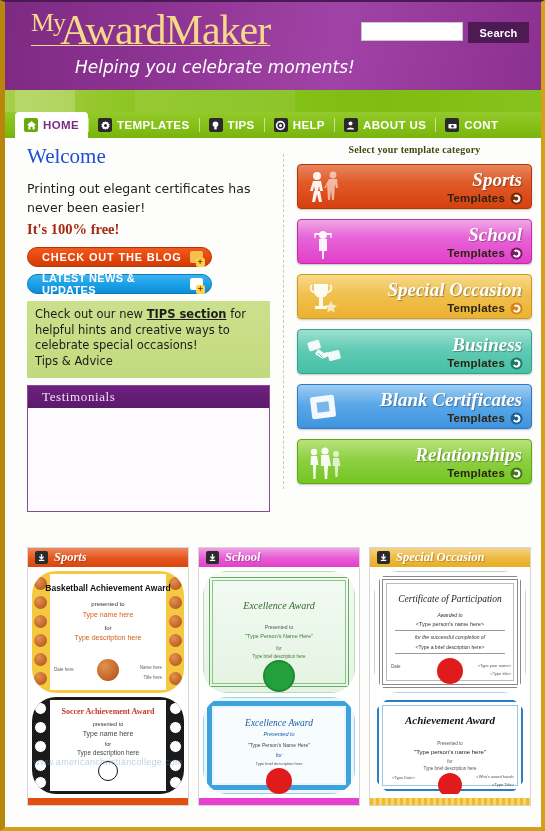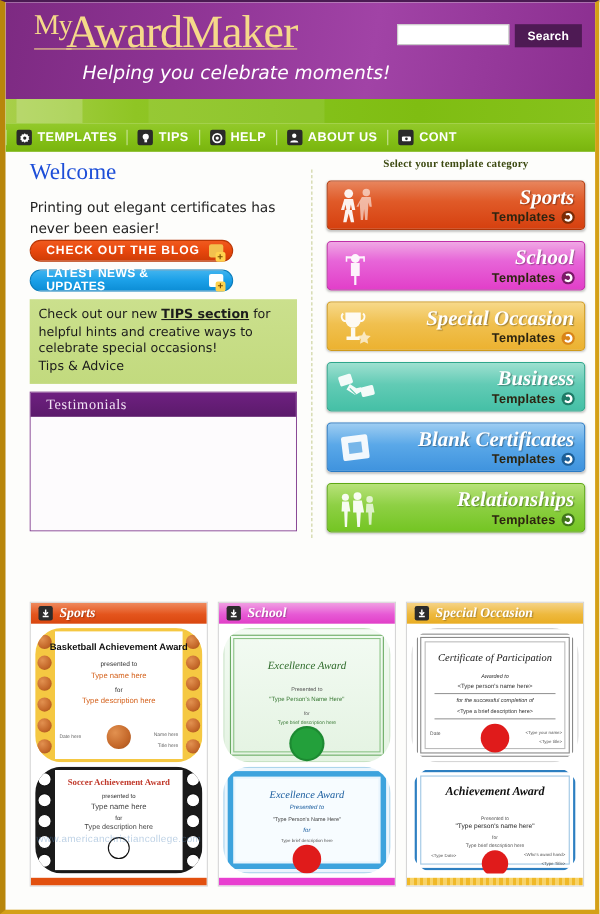"HOME" div.nav-item { html: none -> <div> <span> <svg> <path></path> </svg> </span> <span>HOME</span> </div> }
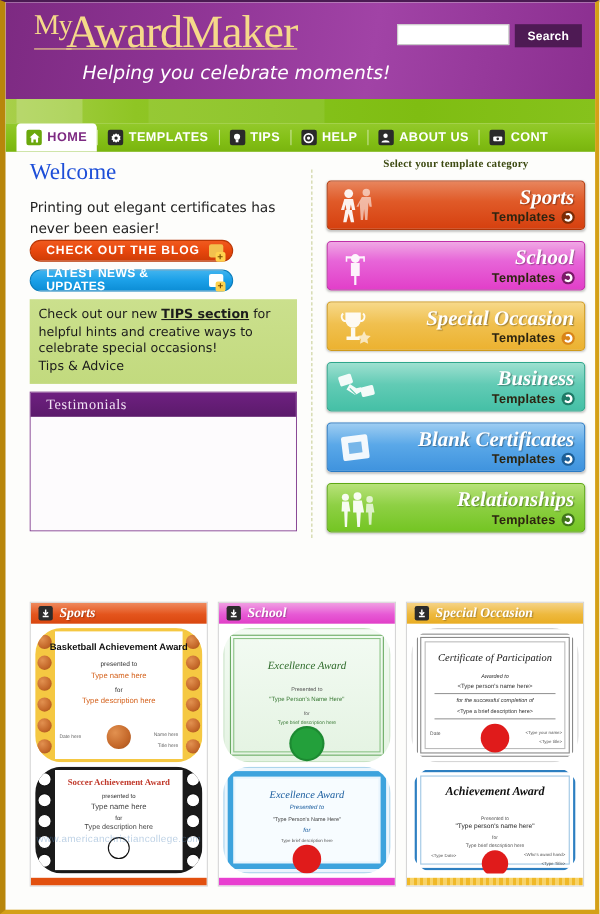"It's 100% free!" p.free { html: none -> <p>It's 100% free!</p> }
